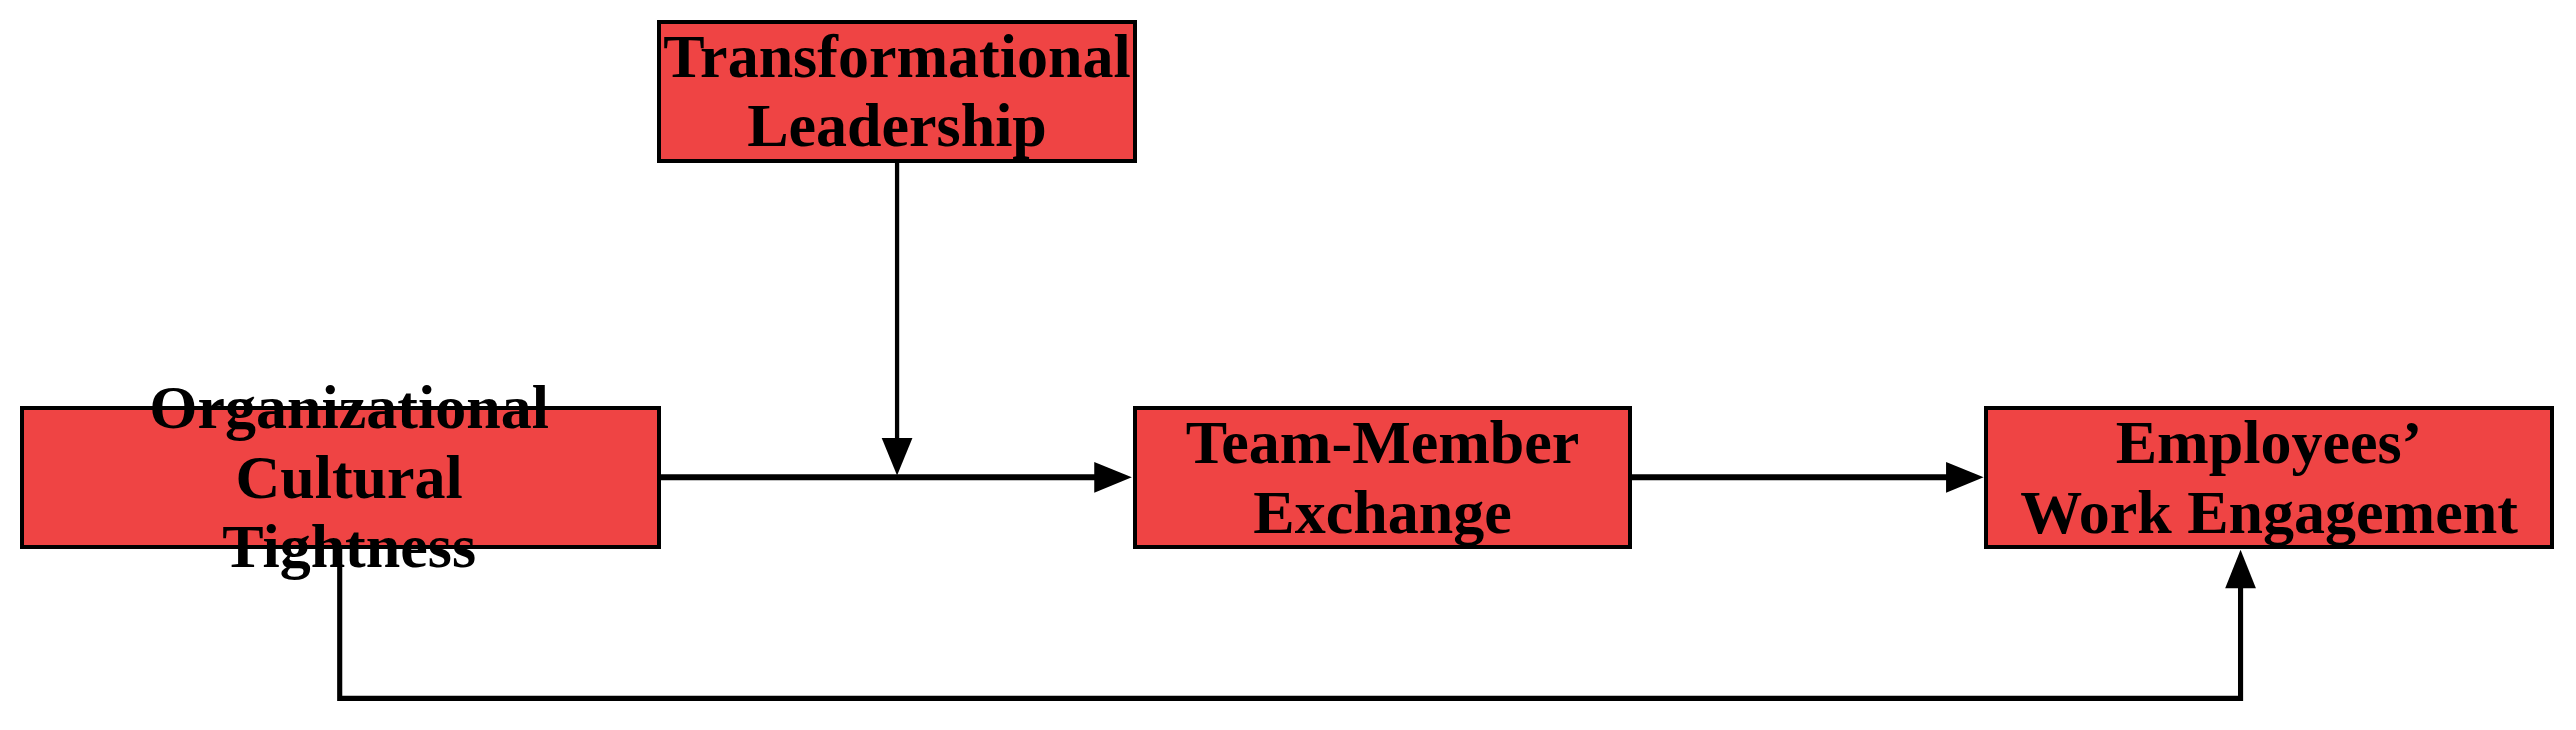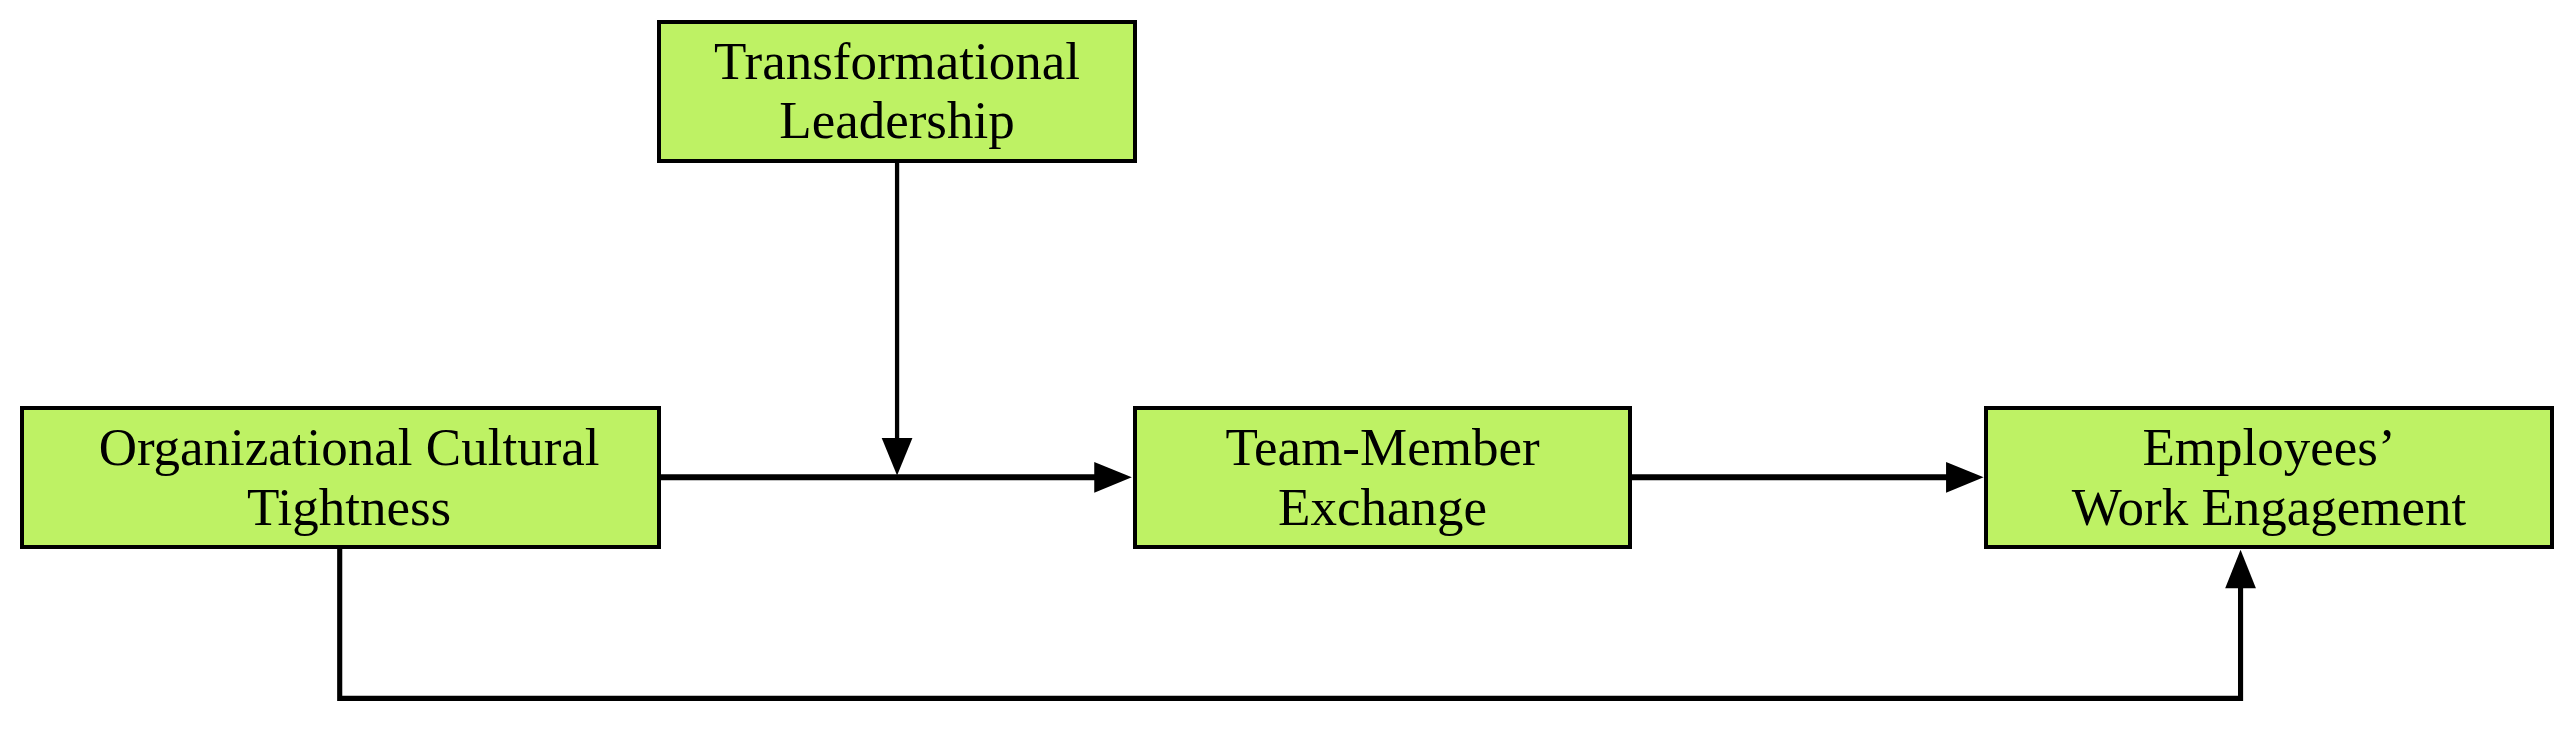"Transformational" .node { background: #bef264 -> #ef4444; font-size: 53px -> 62px; font-weight: normal -> bold }
